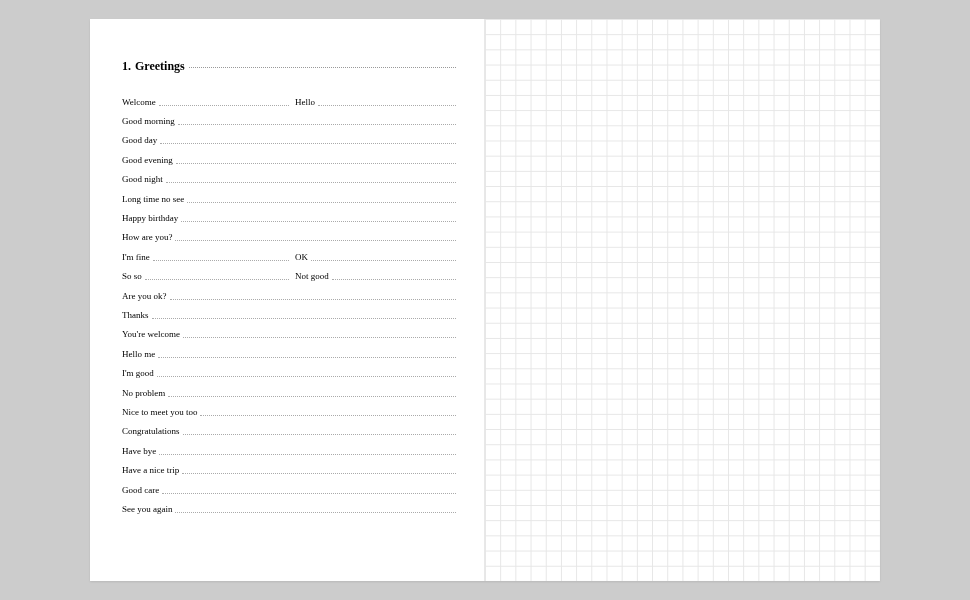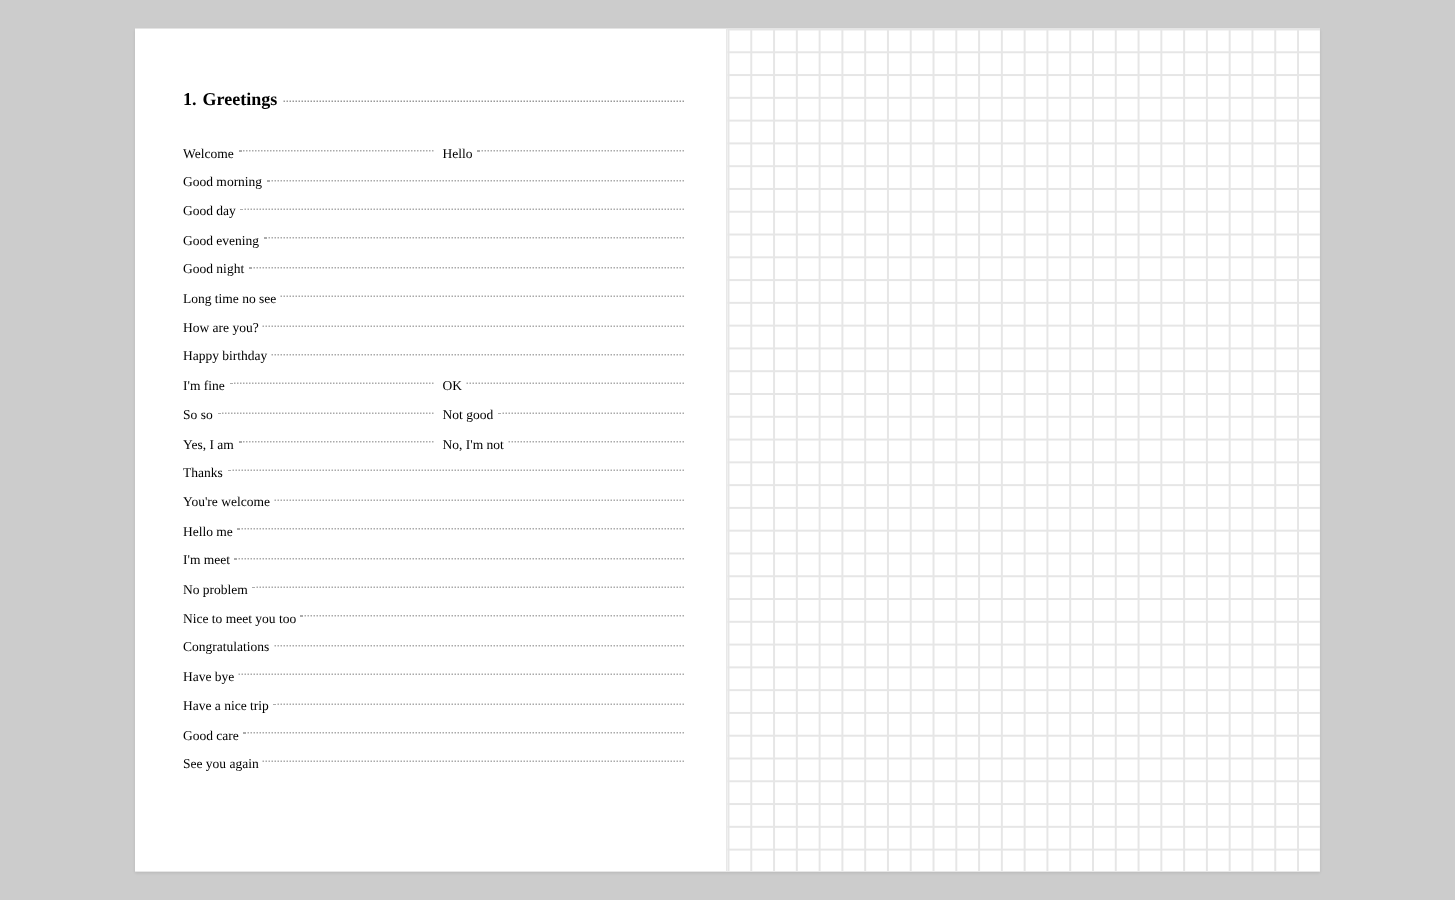"Welcome" .cell { align-items: center -> flex-end }
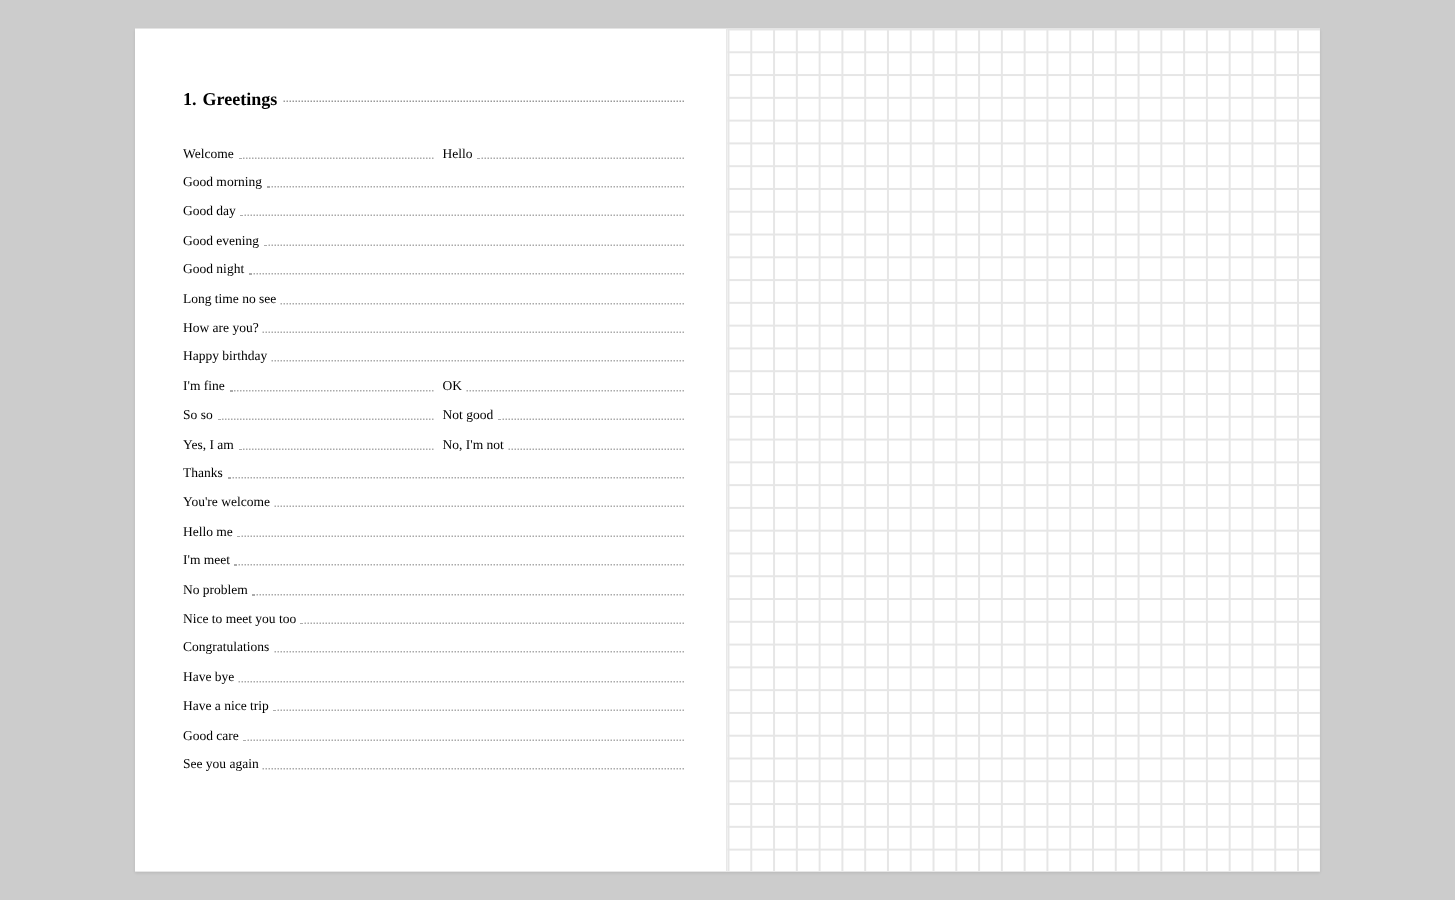"How are you?" div.entry { order: before "Happy birthday" -> after "Happy birthday" }
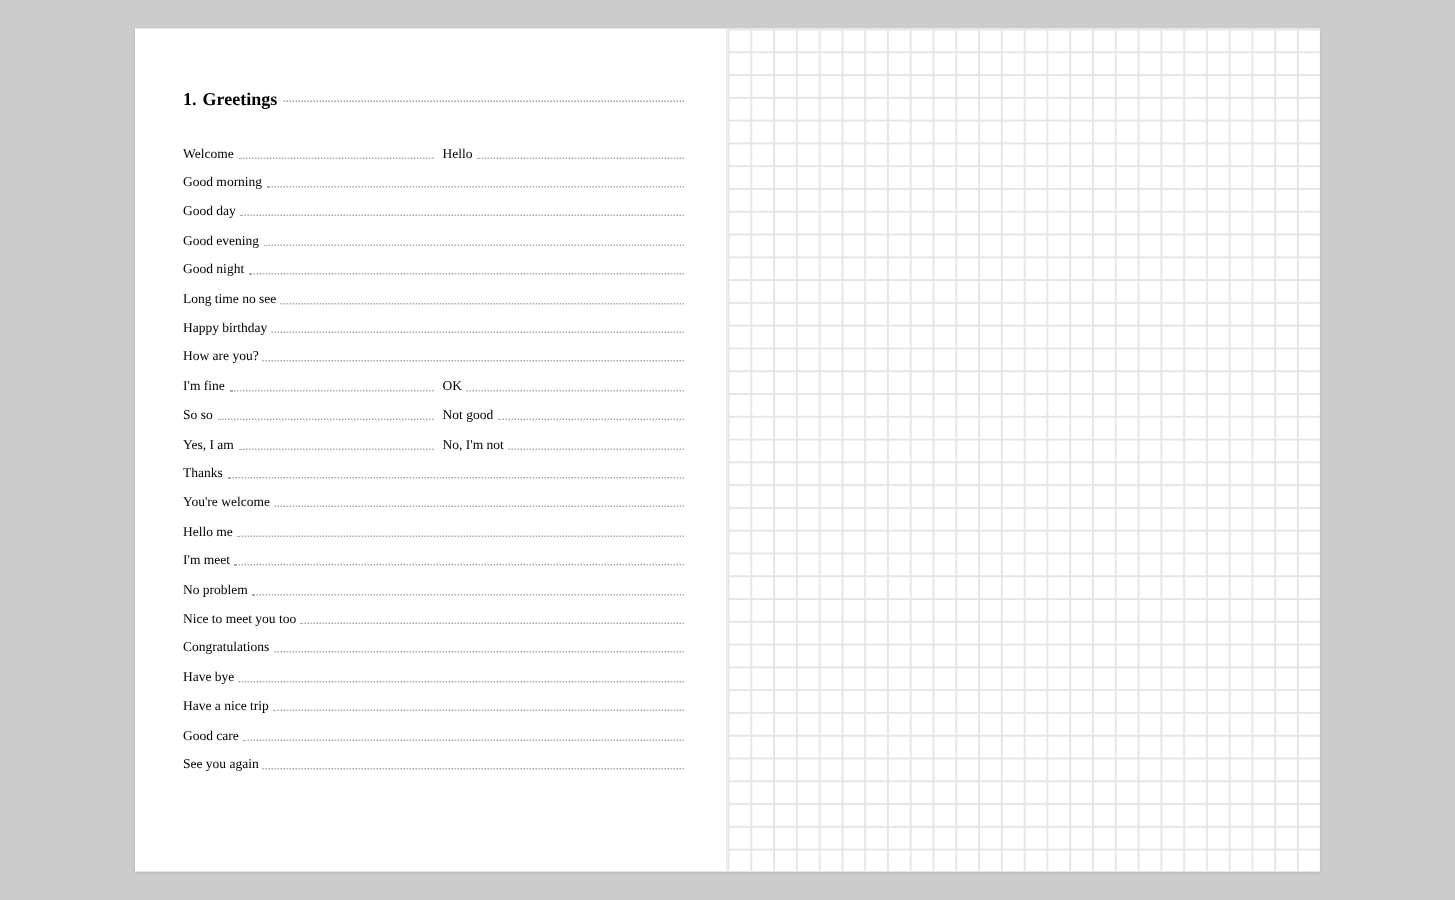"Are you ok?" div.entry { html: none -> <div> <div> <span>Are you ok?</span> <span></span> </div> </div> }
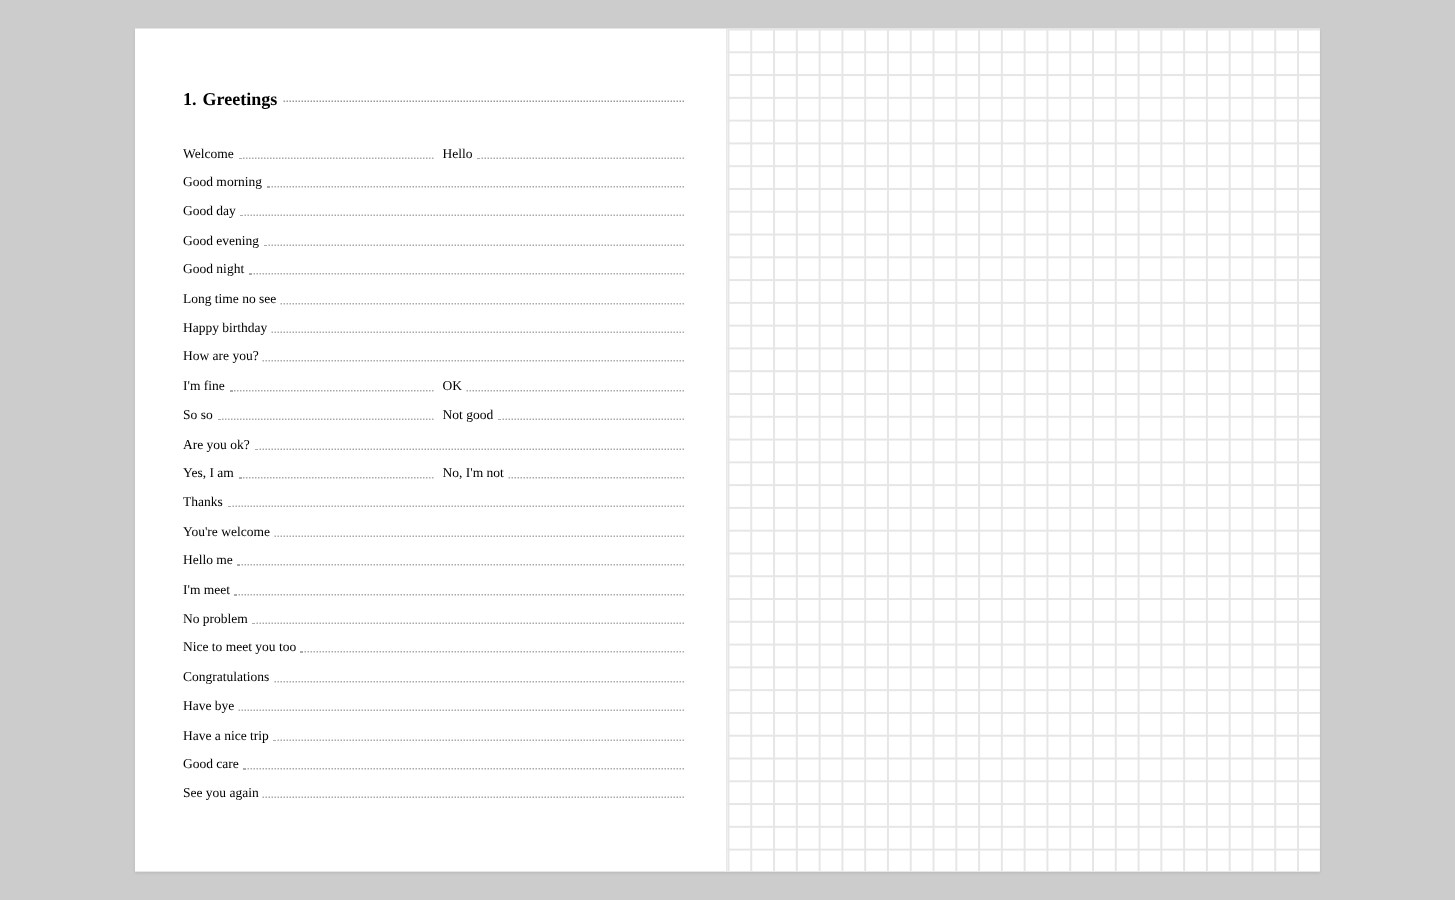"Yes, I am" div.entry { html: <div> <div> <span>Yes, I am</span> <span></span> </div> <div> <span>No, I'm not</span> <span></span> </div> </div> -> none }
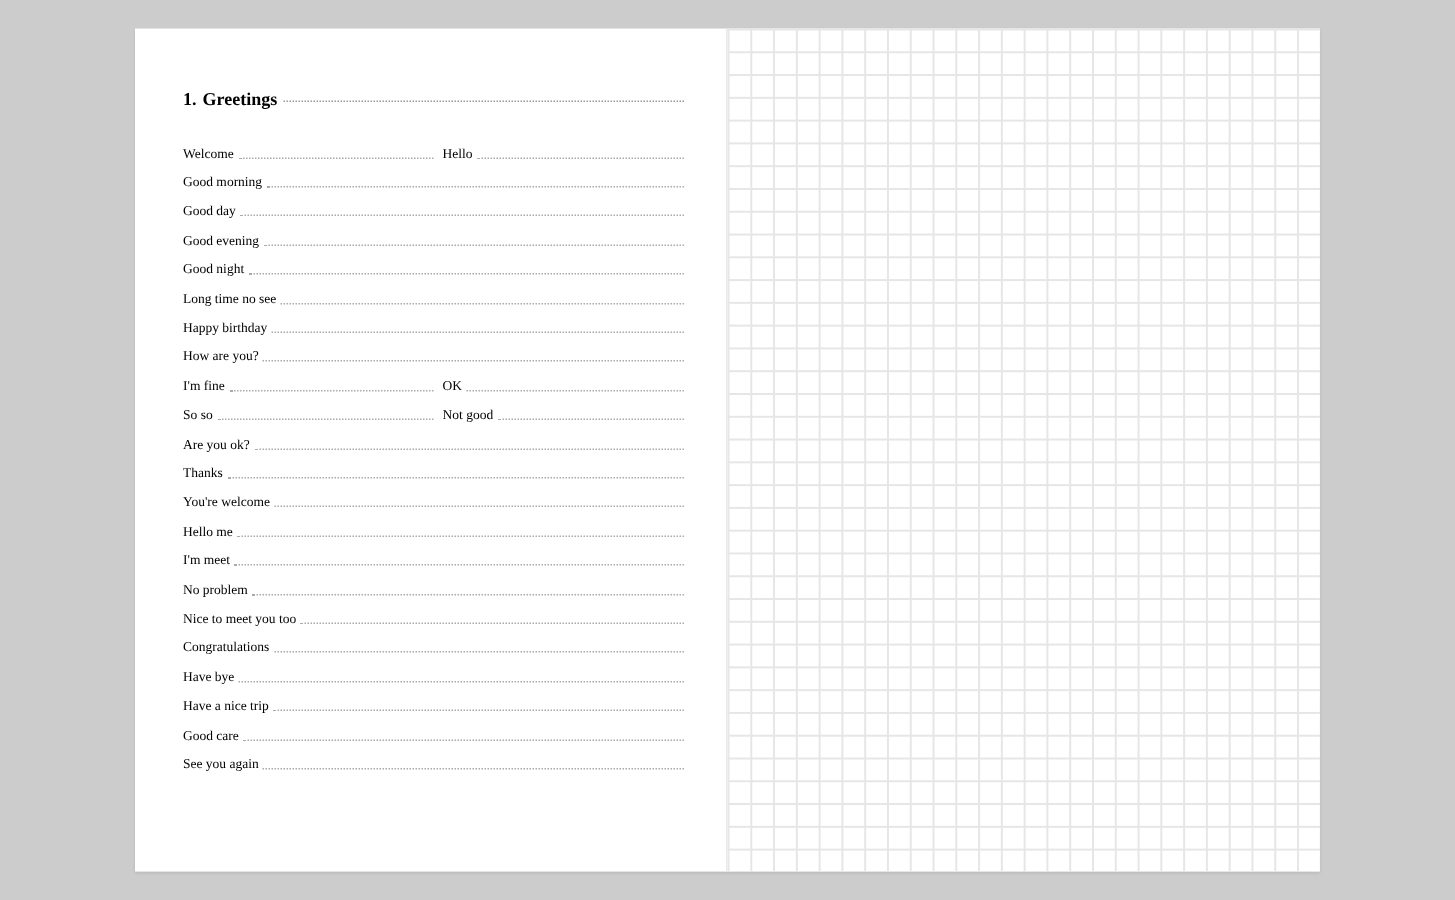"I'm meet" span.label { text: meet -> good }
